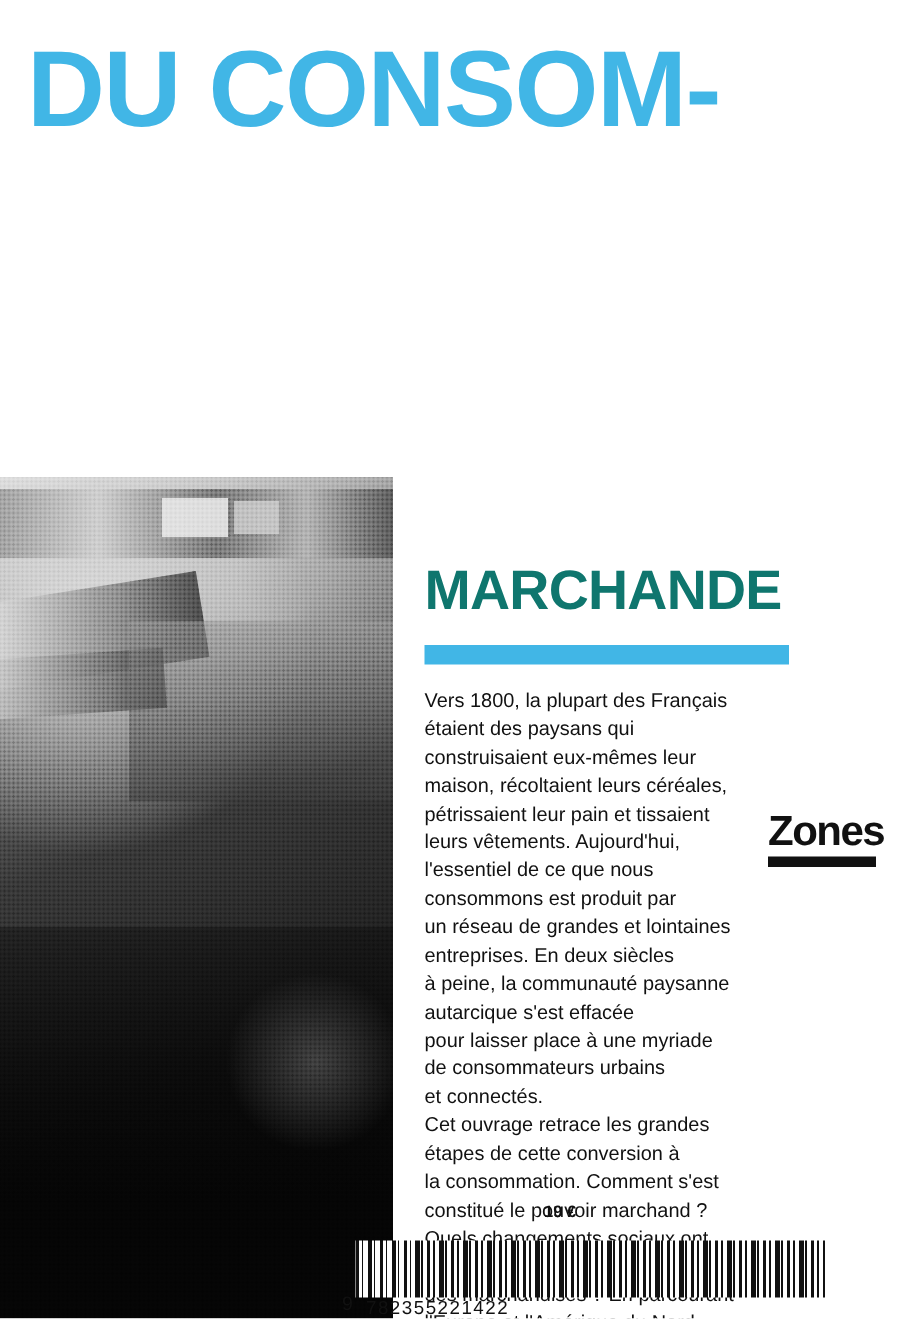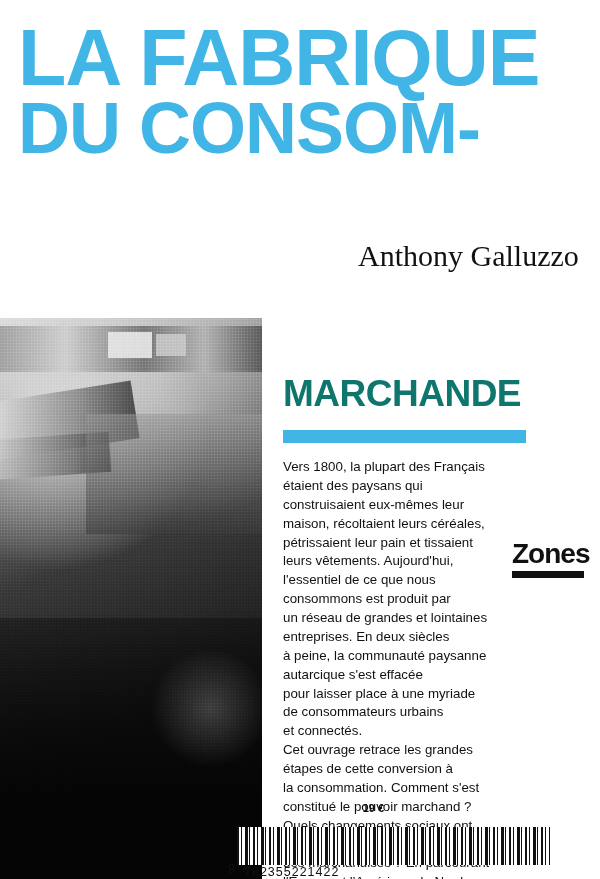"LA FABRIQUE" div.title-line { html: <div>LA FABRIQUE</div> -> none }
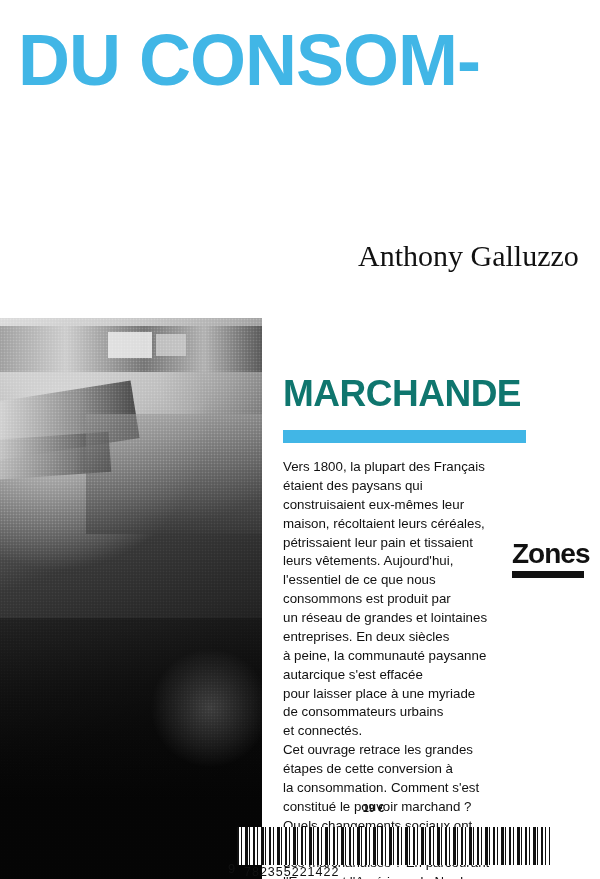"Anthony Galluzzo" div.author { html: <div>Anthony Galluzzo</div> -> none }
